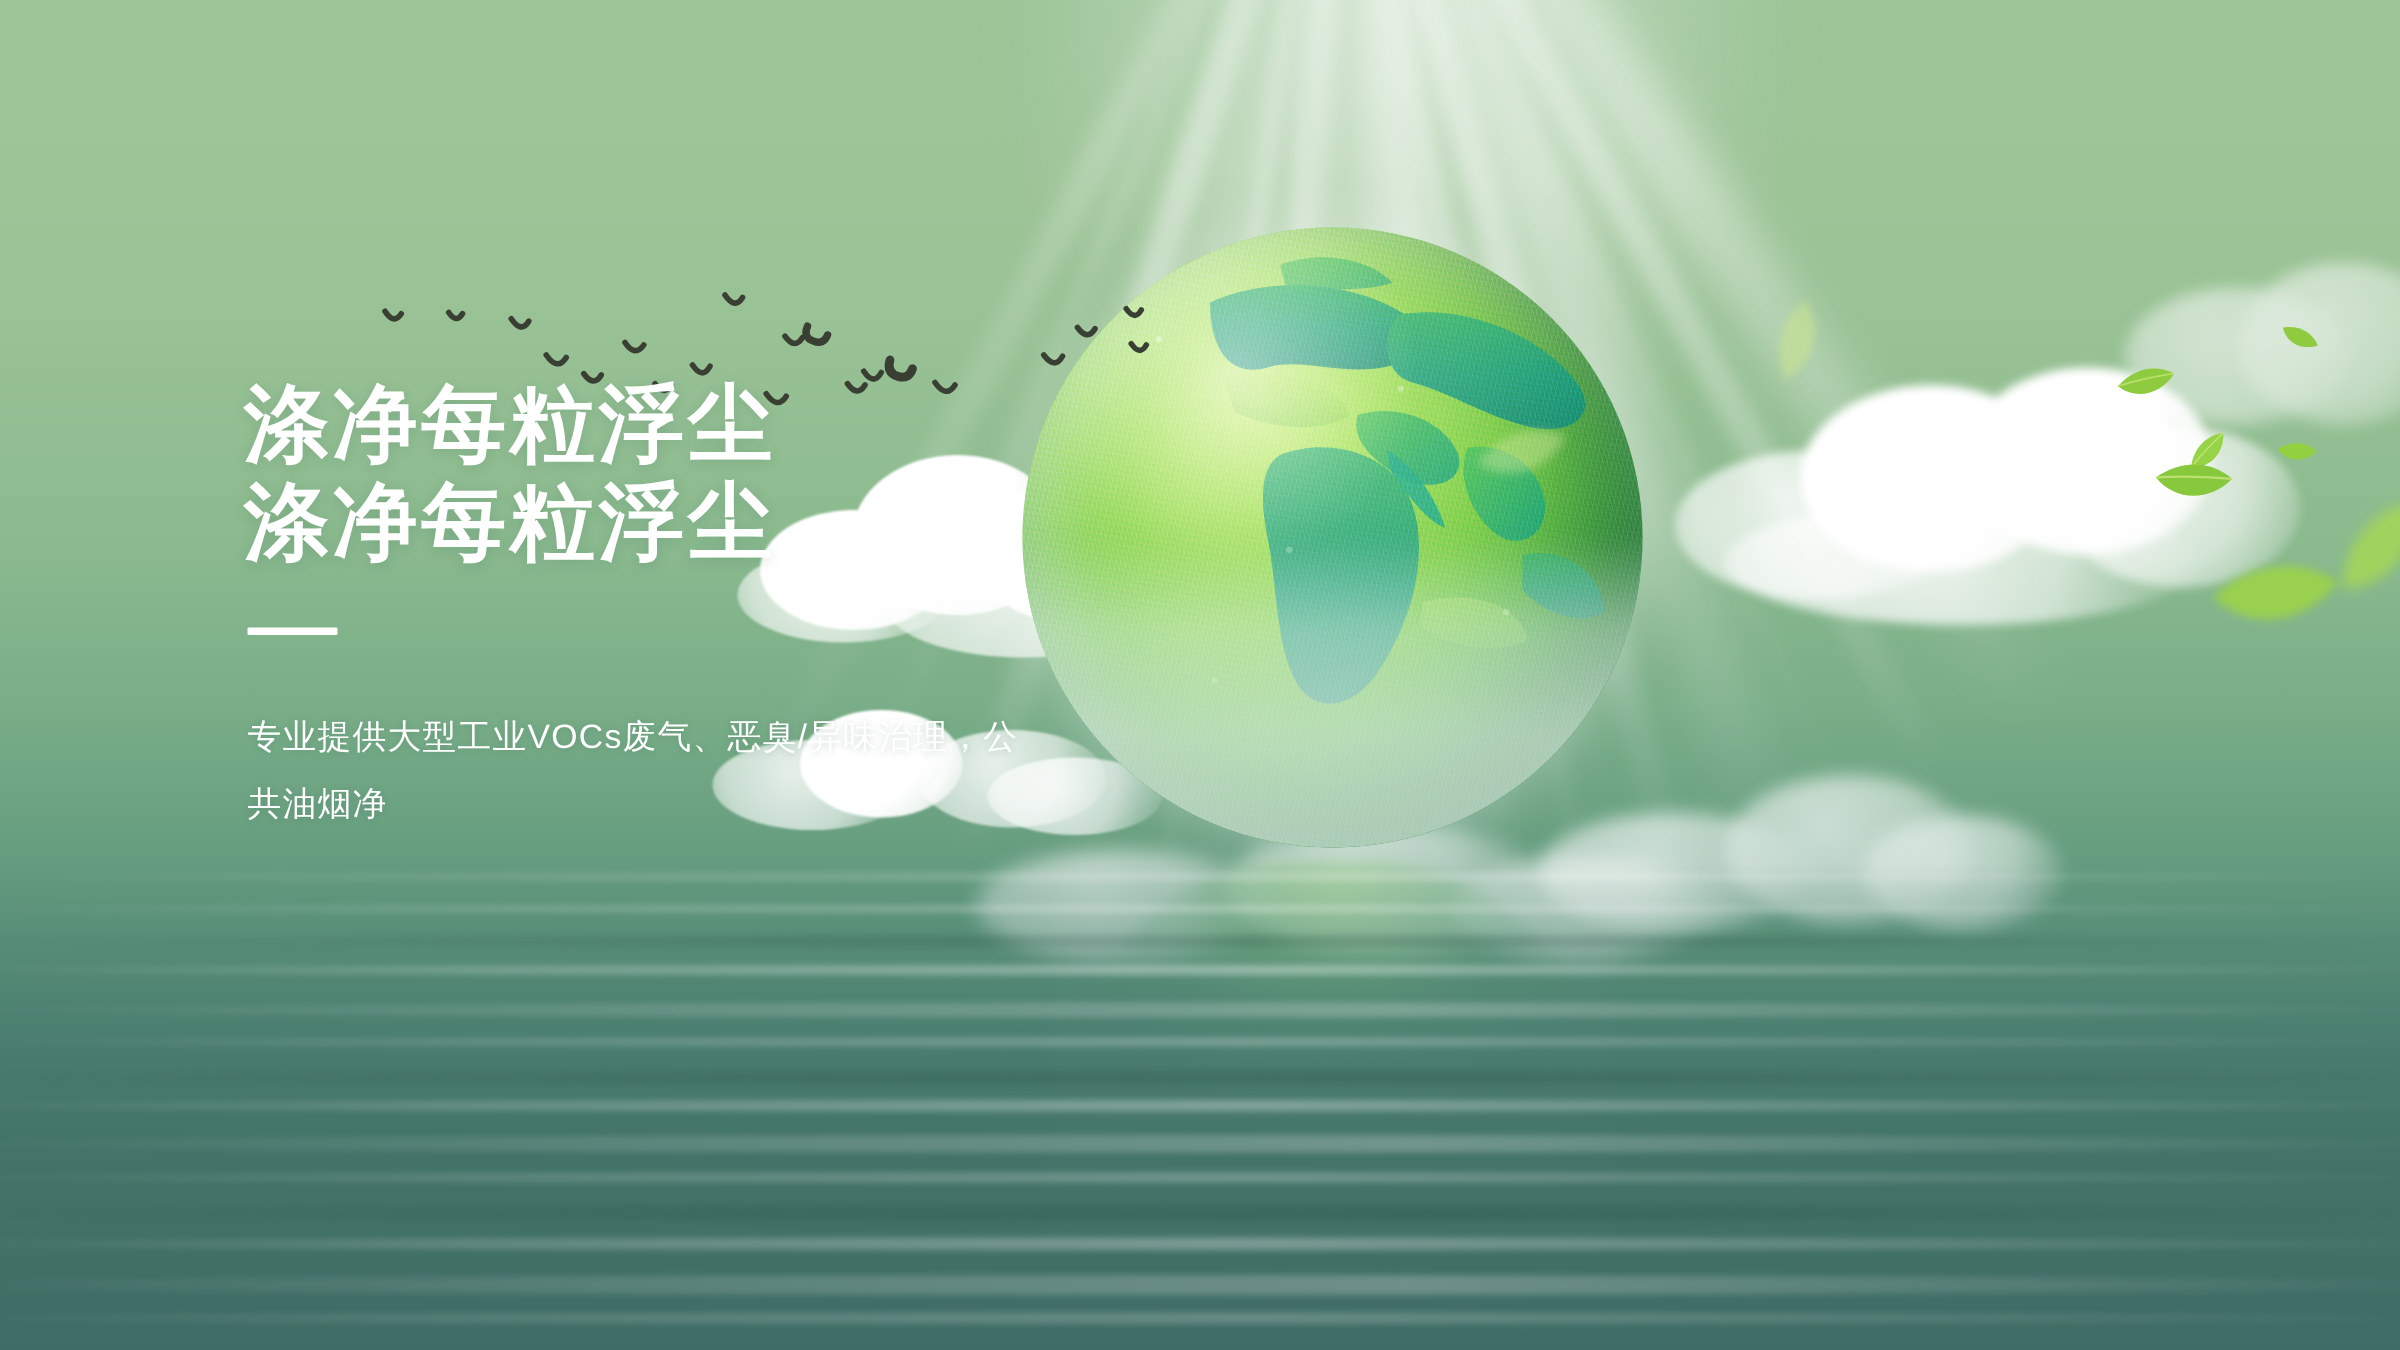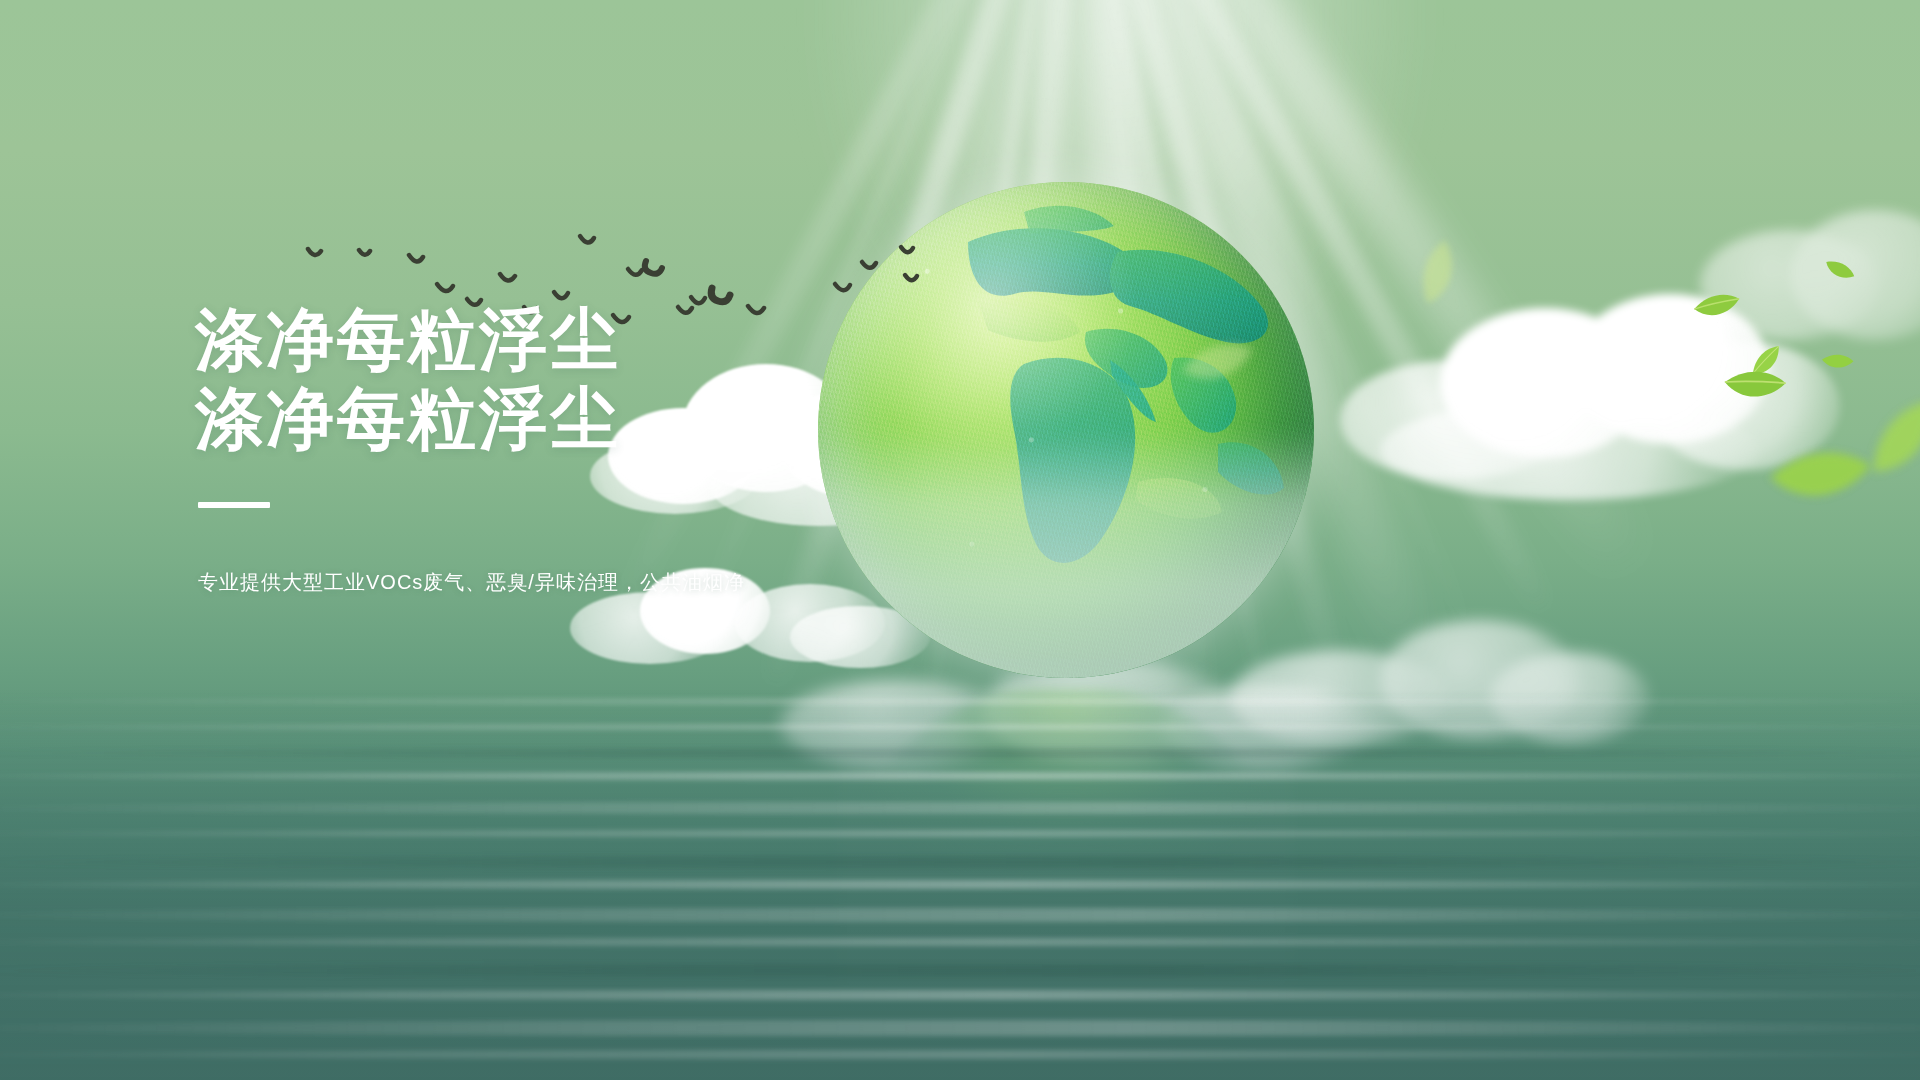"专业提供大型工业VOCs废气、恶臭/异味治理，公共油烟净" .subcopy { font-size: 20px -> 27px }
